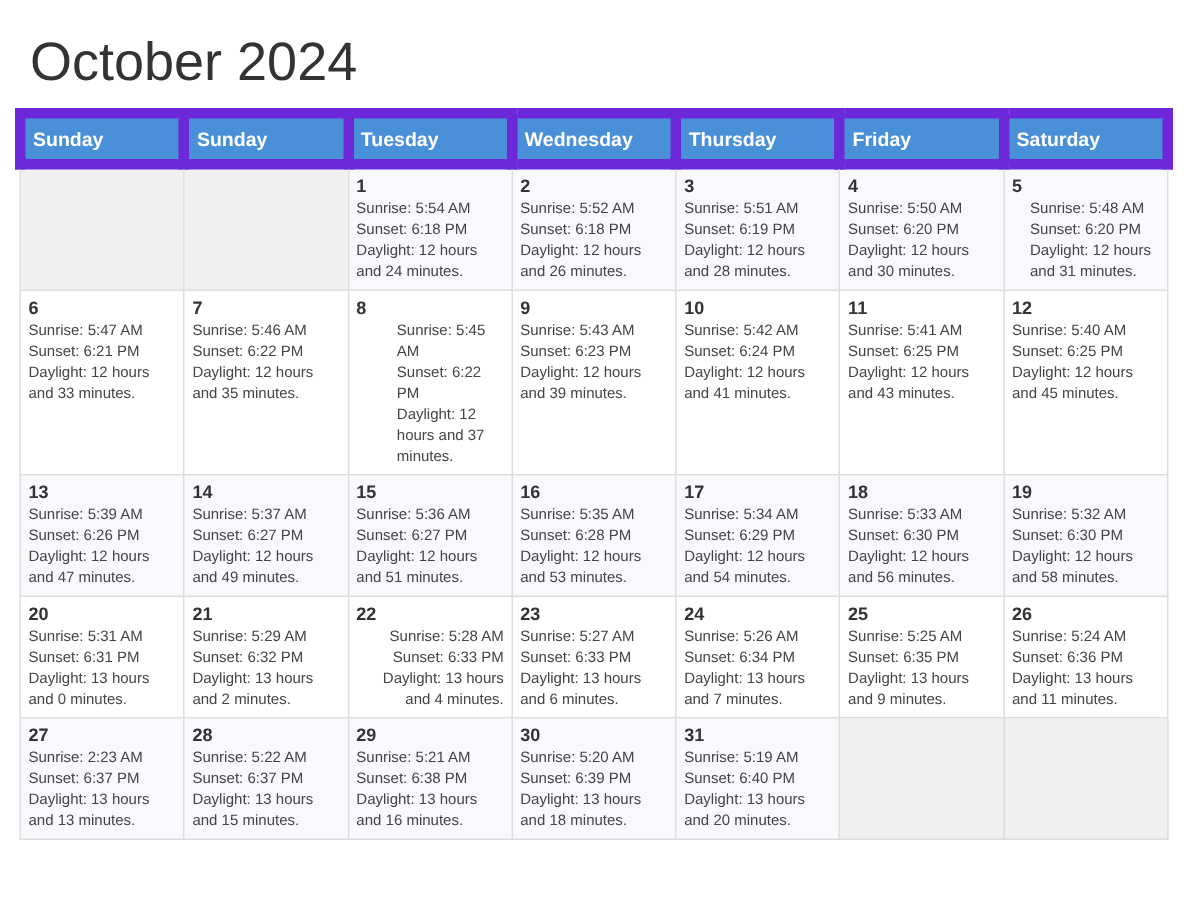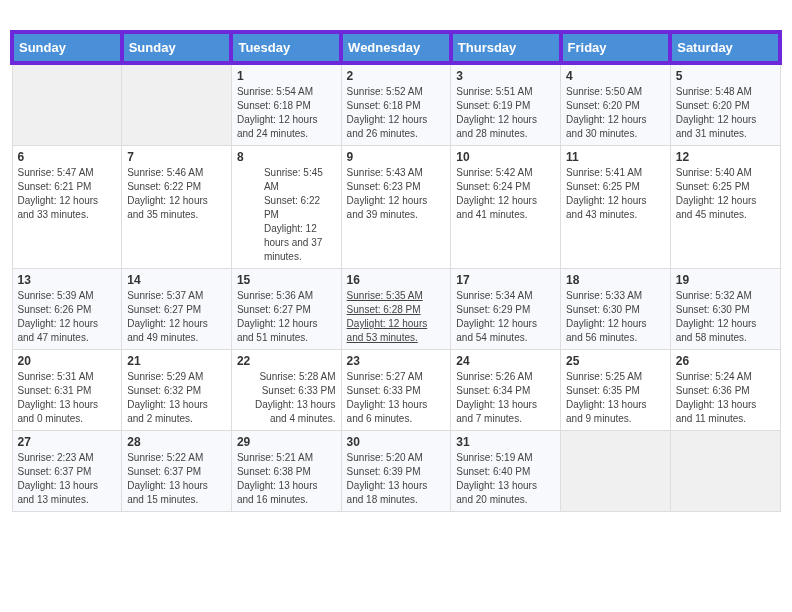"October 2024" h1 { html: none -> <h1>October 2024</h1> }
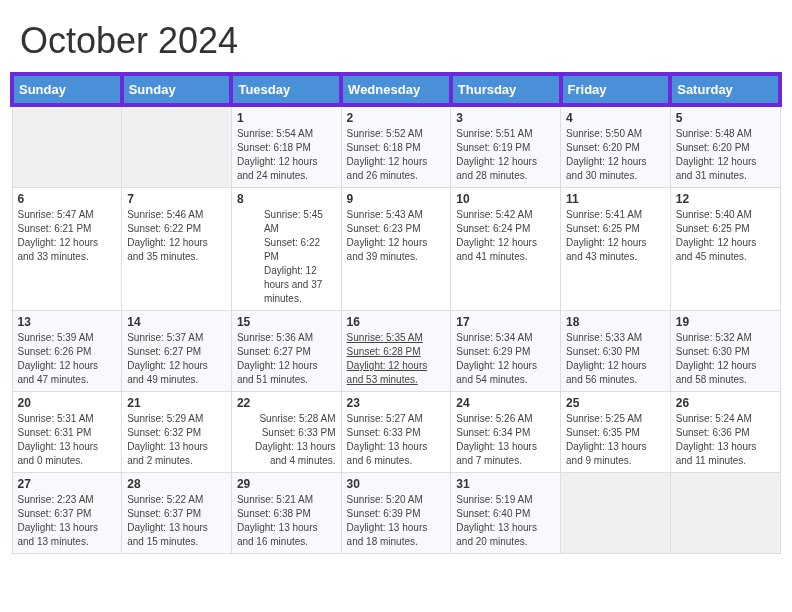"Sunday" .calendar th { border: 4px solid #6d28d9 -> 7px solid #6d28d9 }
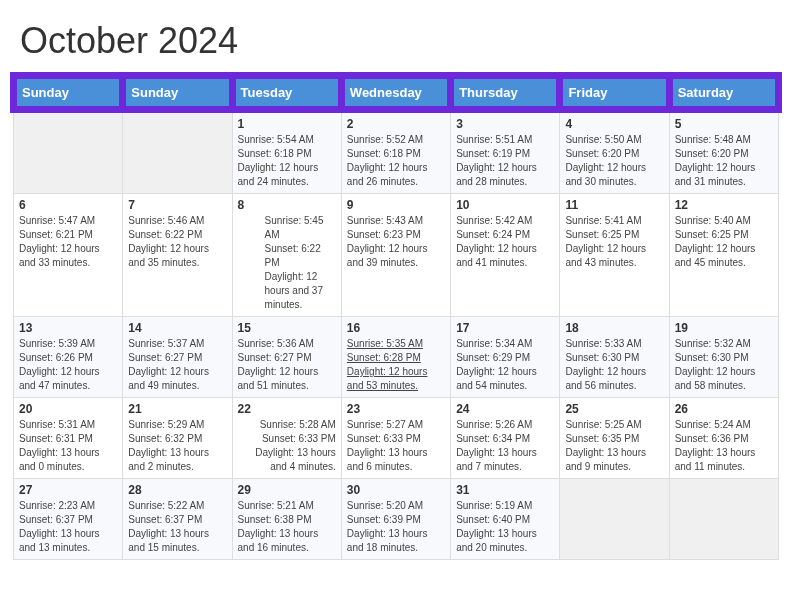"Sunrise: 5:48 AM" div.day-info { margin-left: none -> 12px }
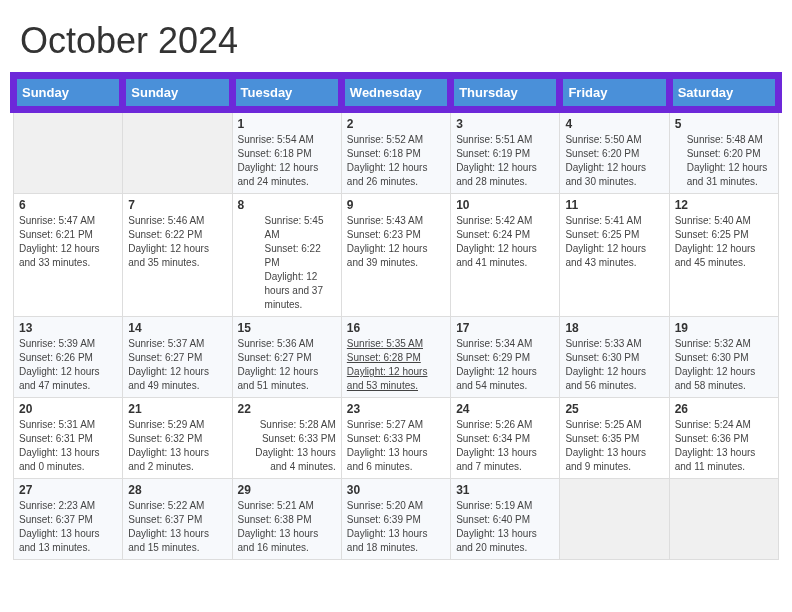"Sunrise: 5:35 AM" div.day-info { text-decoration: underline -> none }
